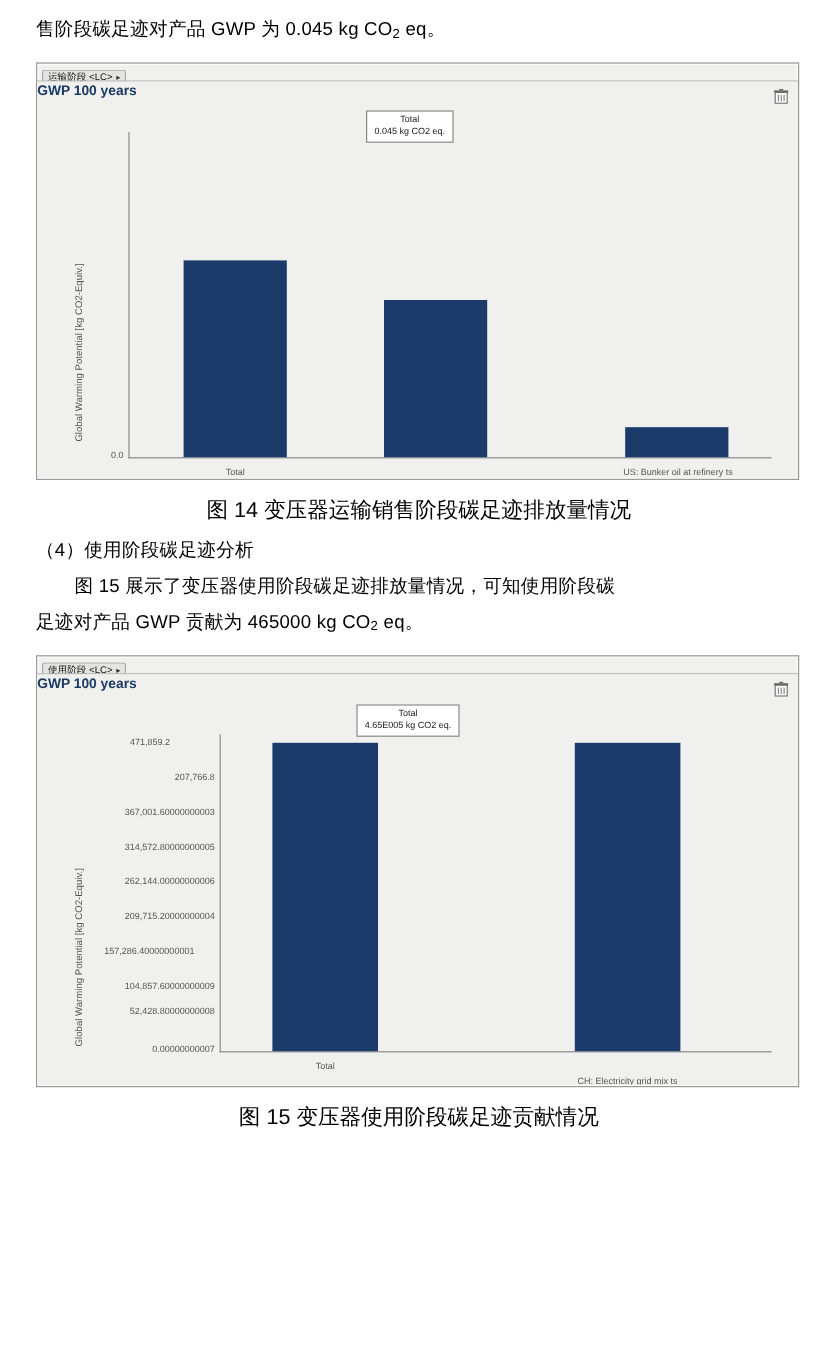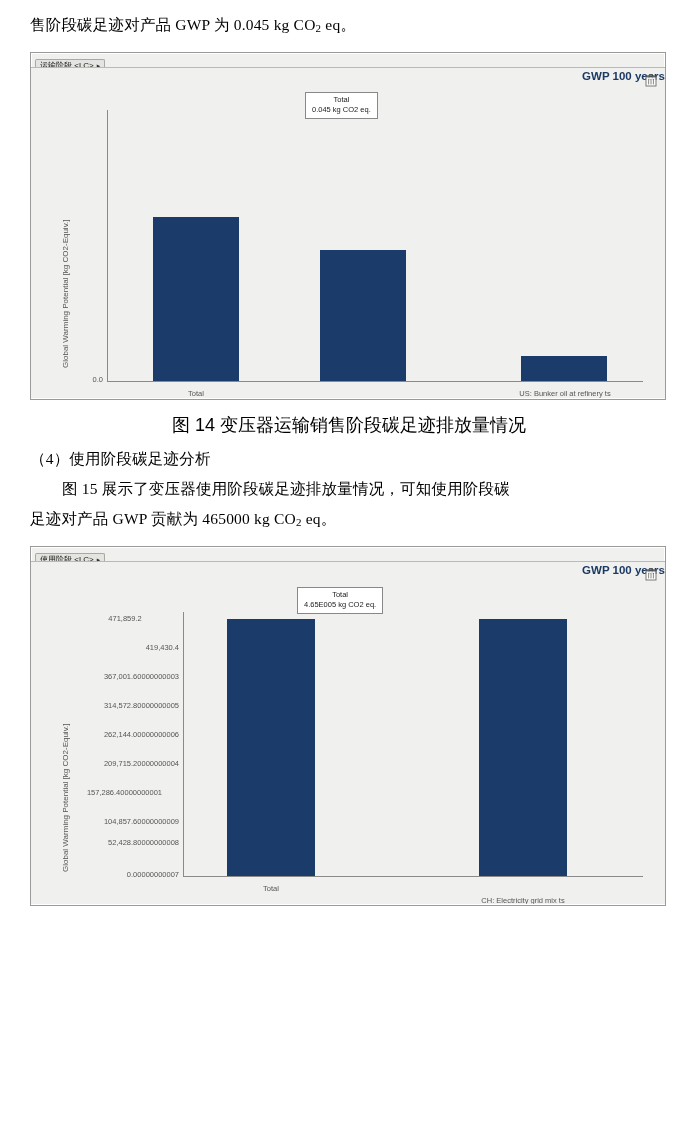"售阶段碳足迹对产品 GWP 为 0.045 kg" .para { font-family: Liberation Serif, serif -> Liberation Sans, sans-serif }
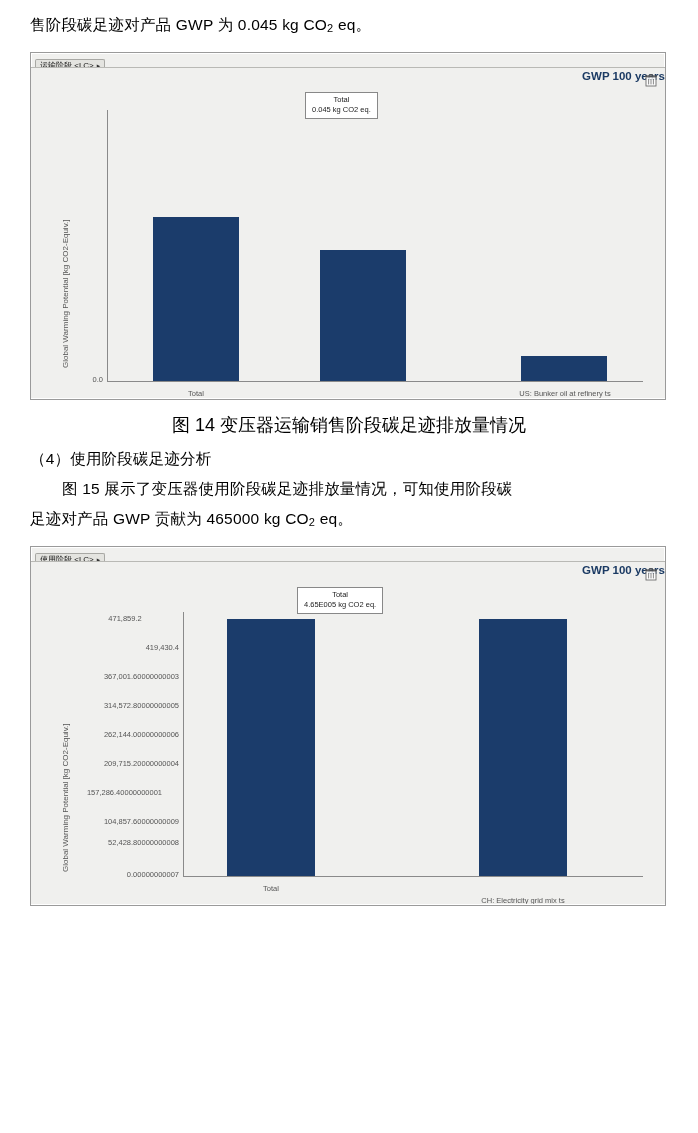"GWP 100 years" .chart-title { text-align: right -> left }
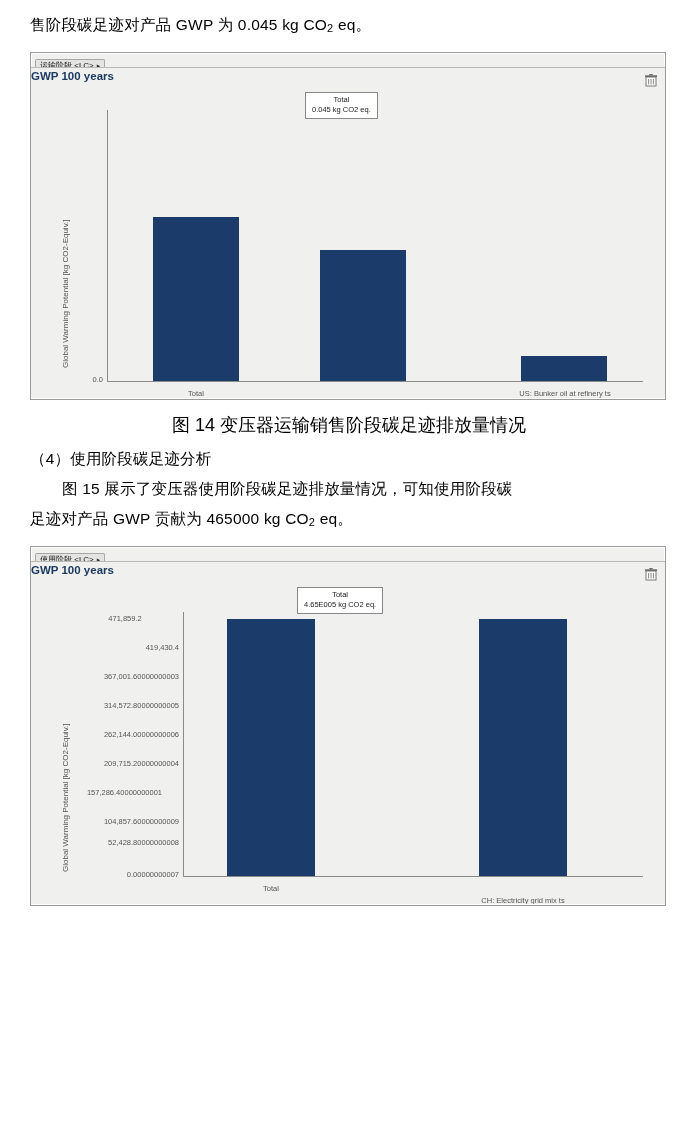"419,430.4" div.ytick { text: 419,430.4 -> 207,766.8 }
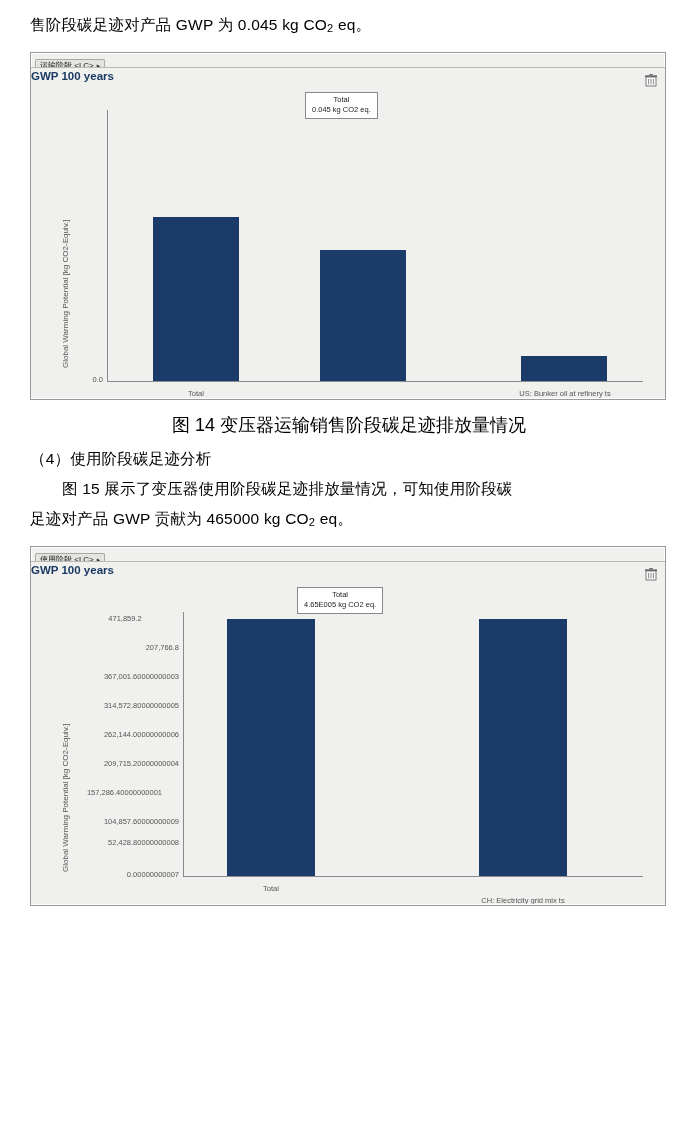"图 15 变压器使用阶段碳足迹贡献情况" div.caption { html: none -> <div>图 15 变压器使用阶段碳足迹贡献情况</div> }
